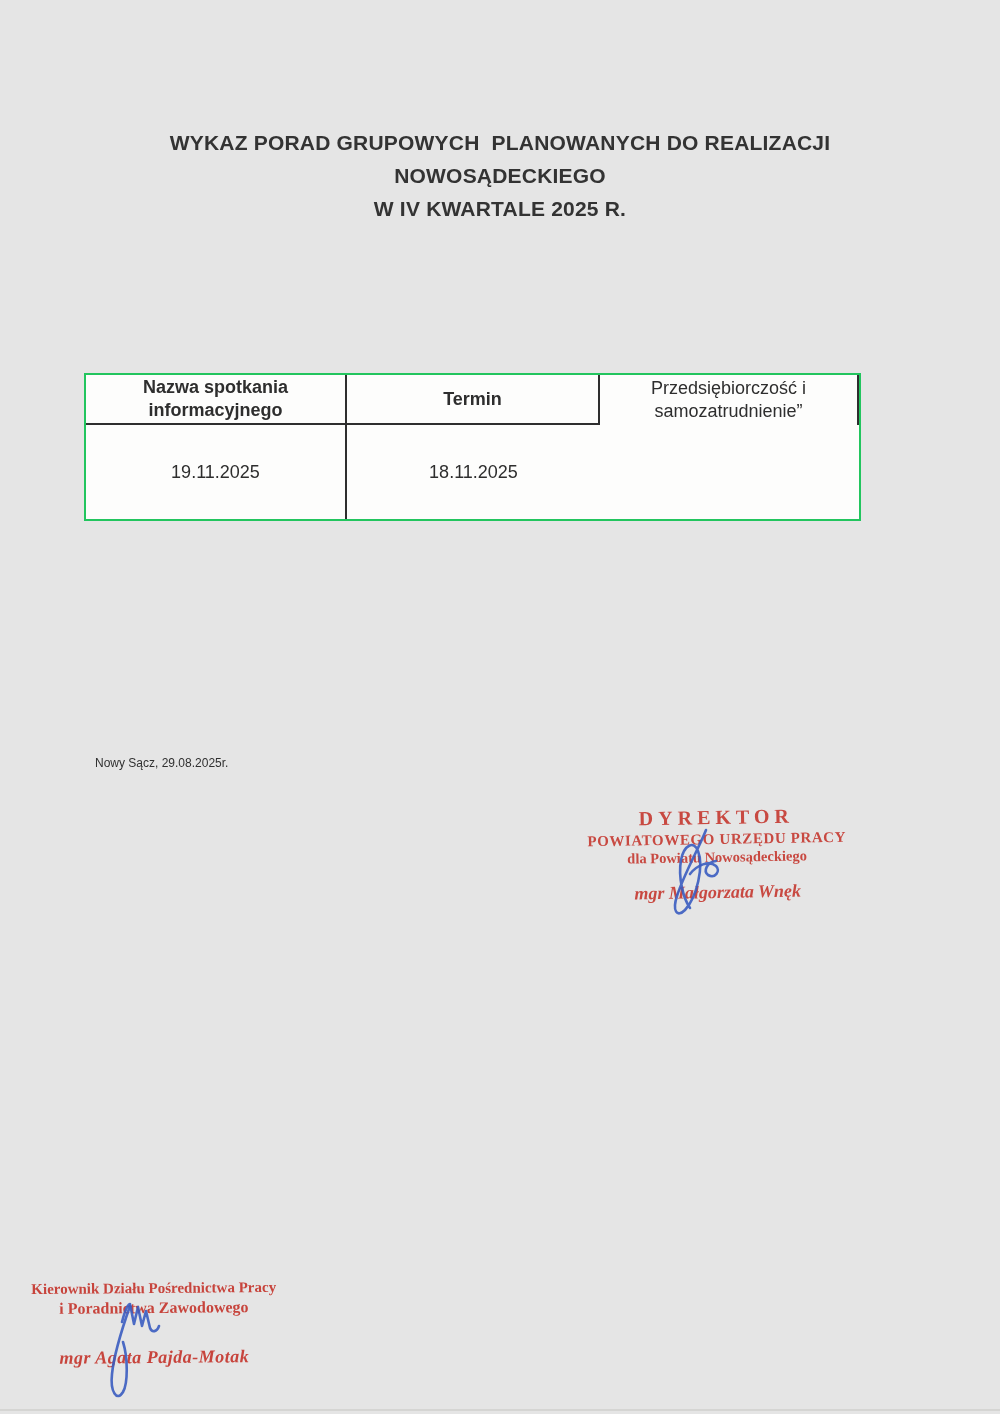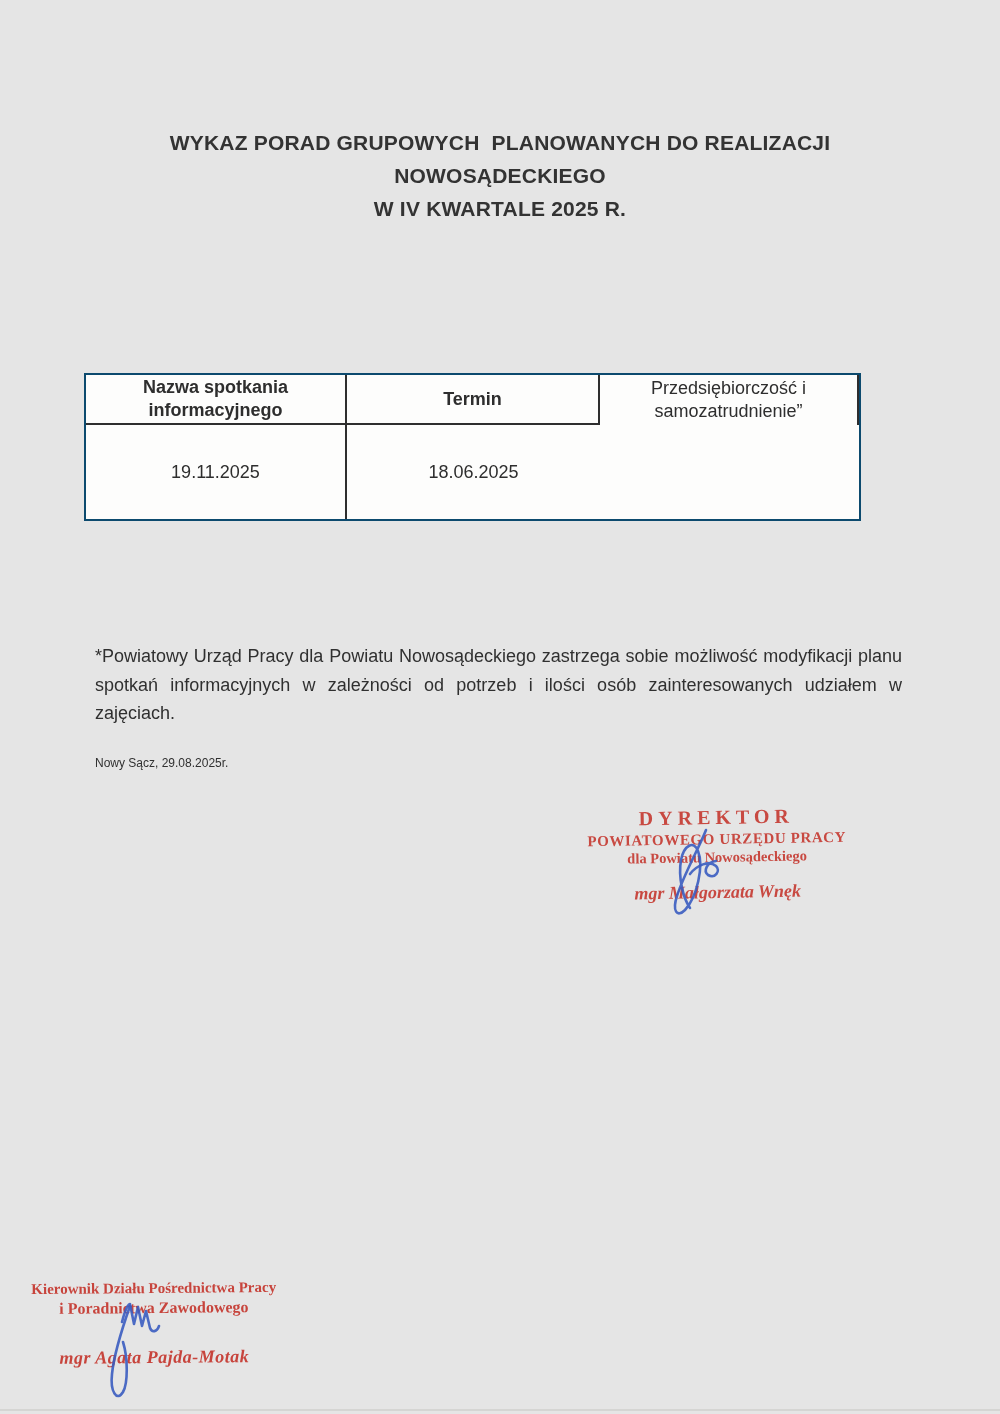"Nazwa spotkania informacyjnego" .sched-table { border: 2px solid #0c4a6e -> 2px solid #22c55e }
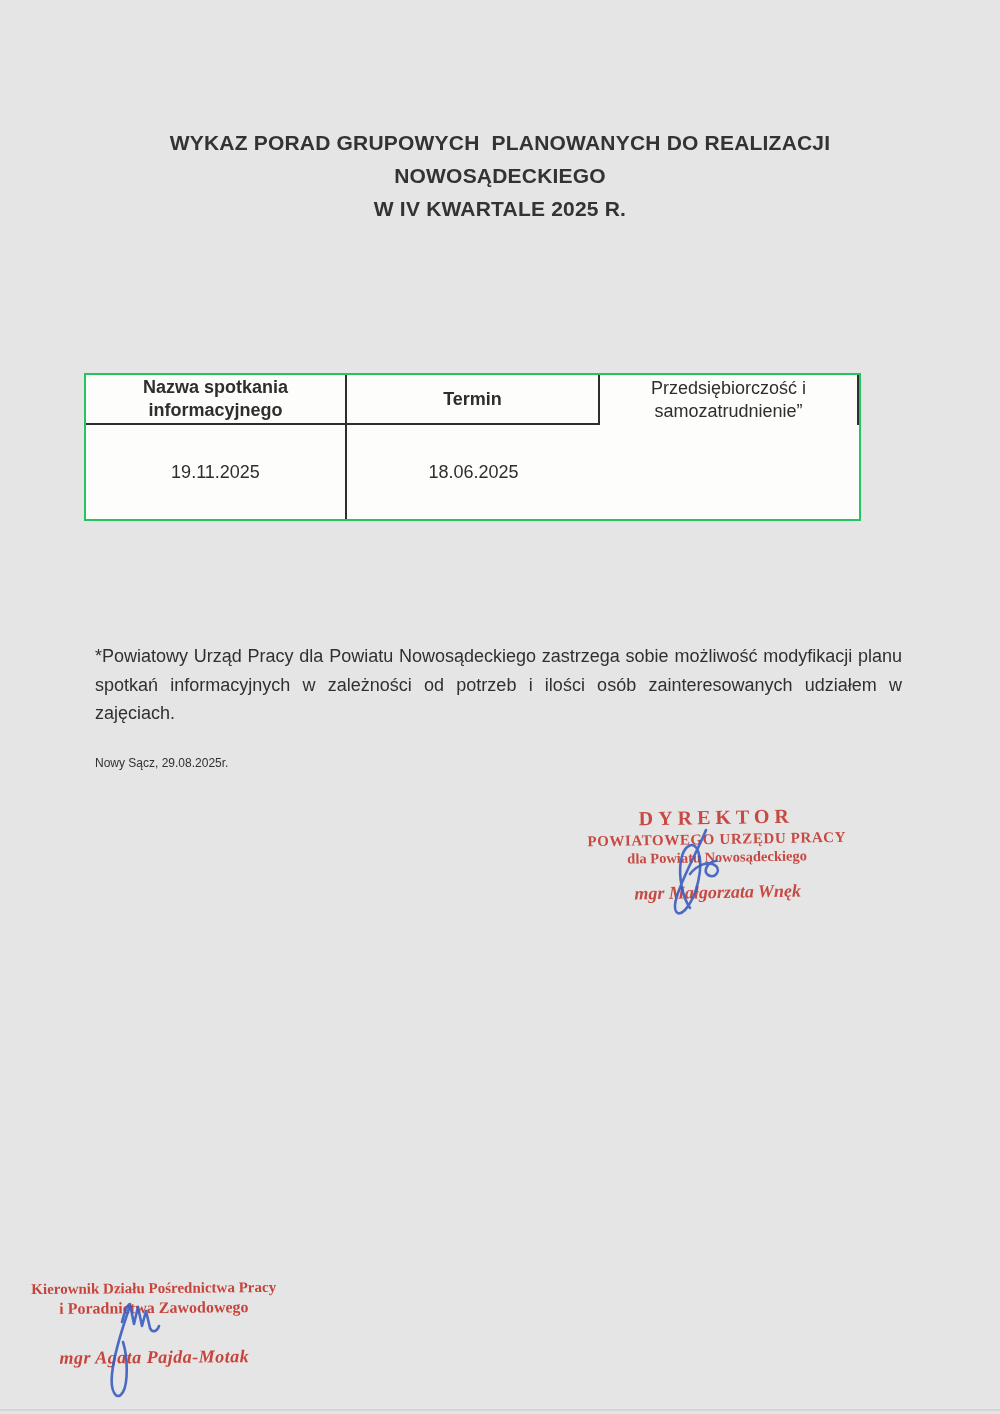"18.06.2025" div.cell { text: 18.06.2025 -> 18.11.2025 }
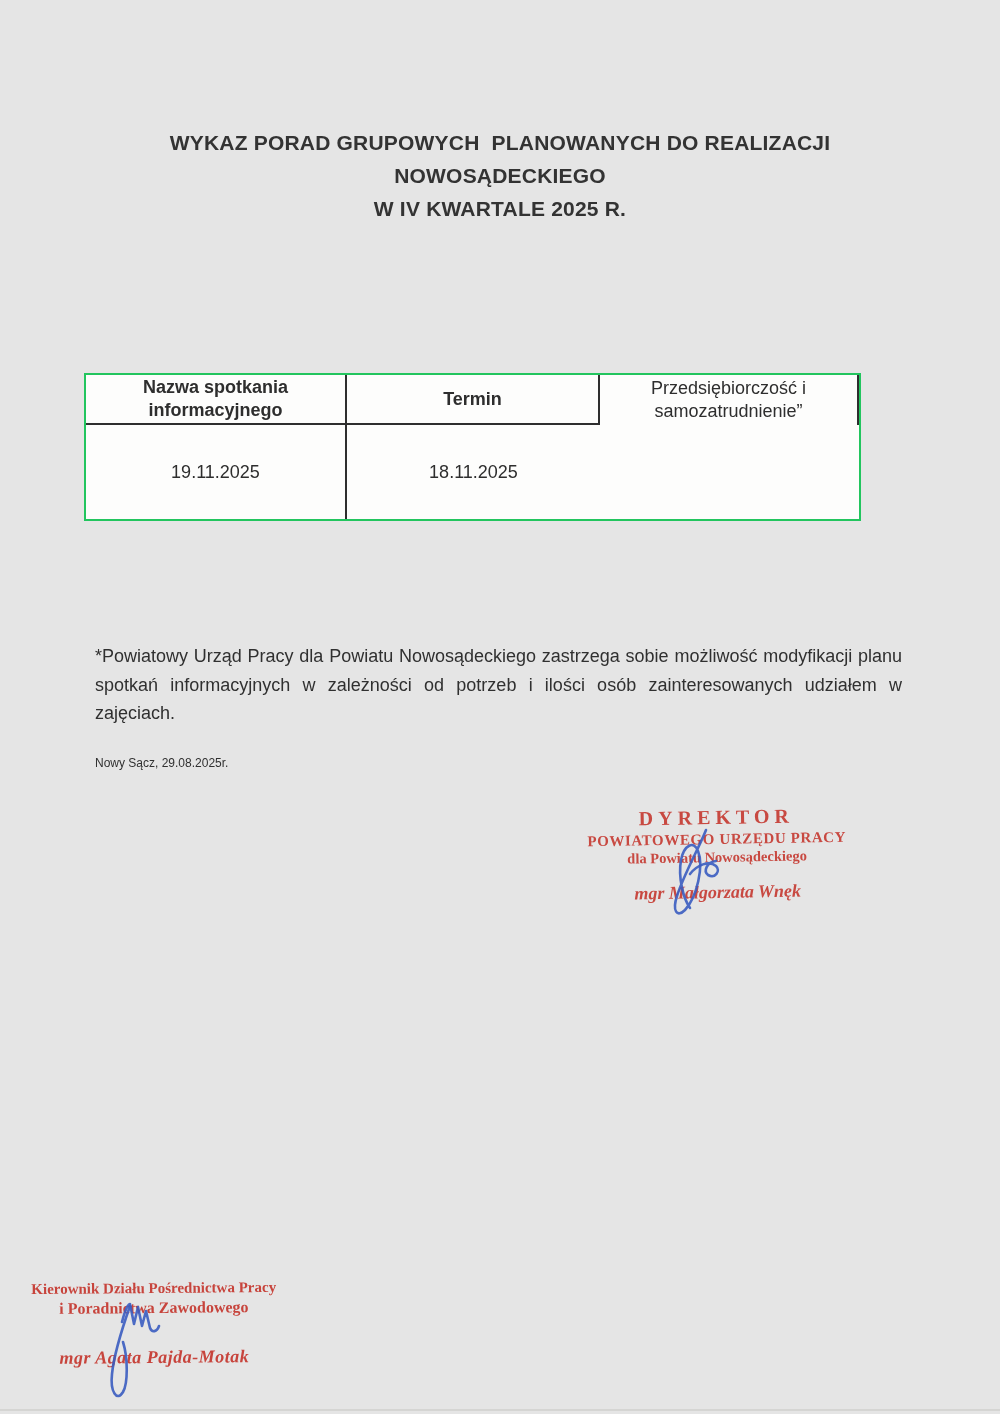"*Powiatowy Urząd Pracy dla Powiatu" p.footnote { html: <p>*Powiatowy Urząd Pracy dla Powiatu Nowosądeckiego zastrzega sobie możliwość modyfikacji planu spotkań informacyjnych w zależności od potrzeb i ilości osób zainteresowanych udziałem w zajęciach.</p> -> none }
